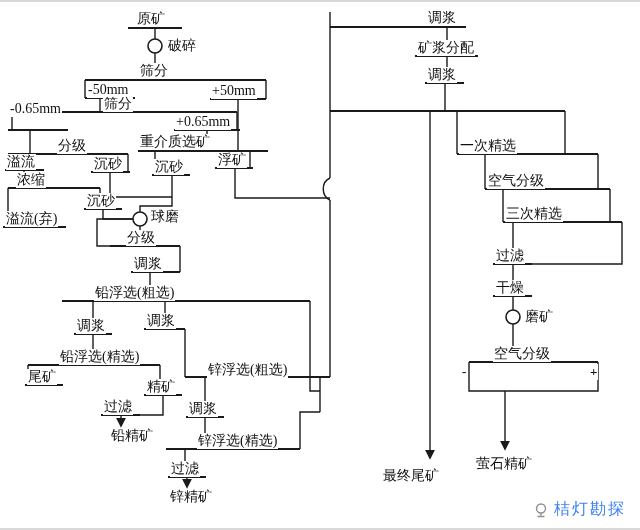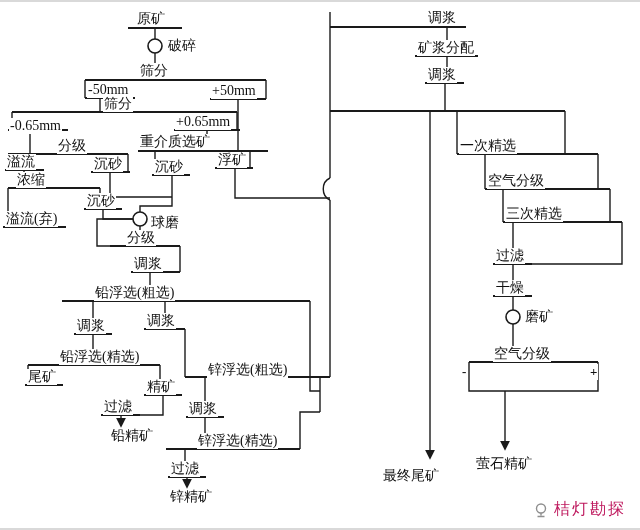"-0.65mm" div.lbl { top: 116px -> 99px }
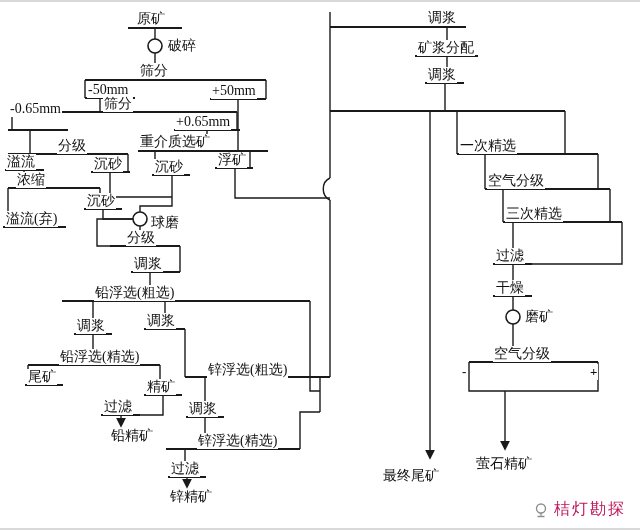"球磨" div.lbl { top: 213px -> 207px }
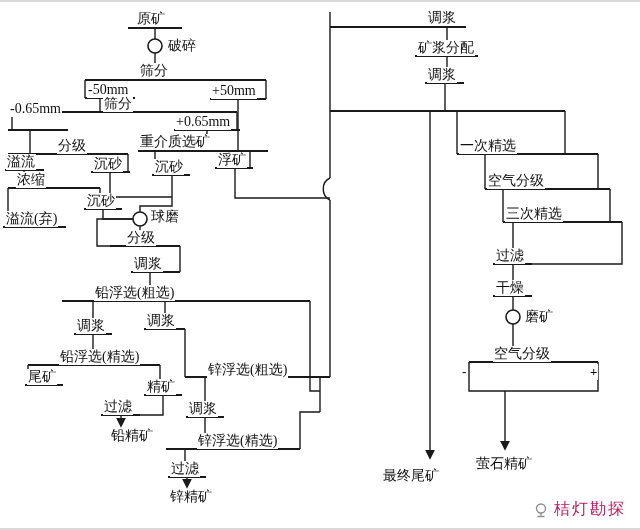"桔灯勘探" #watermark { color: #be185d -> #3b82f6 }
